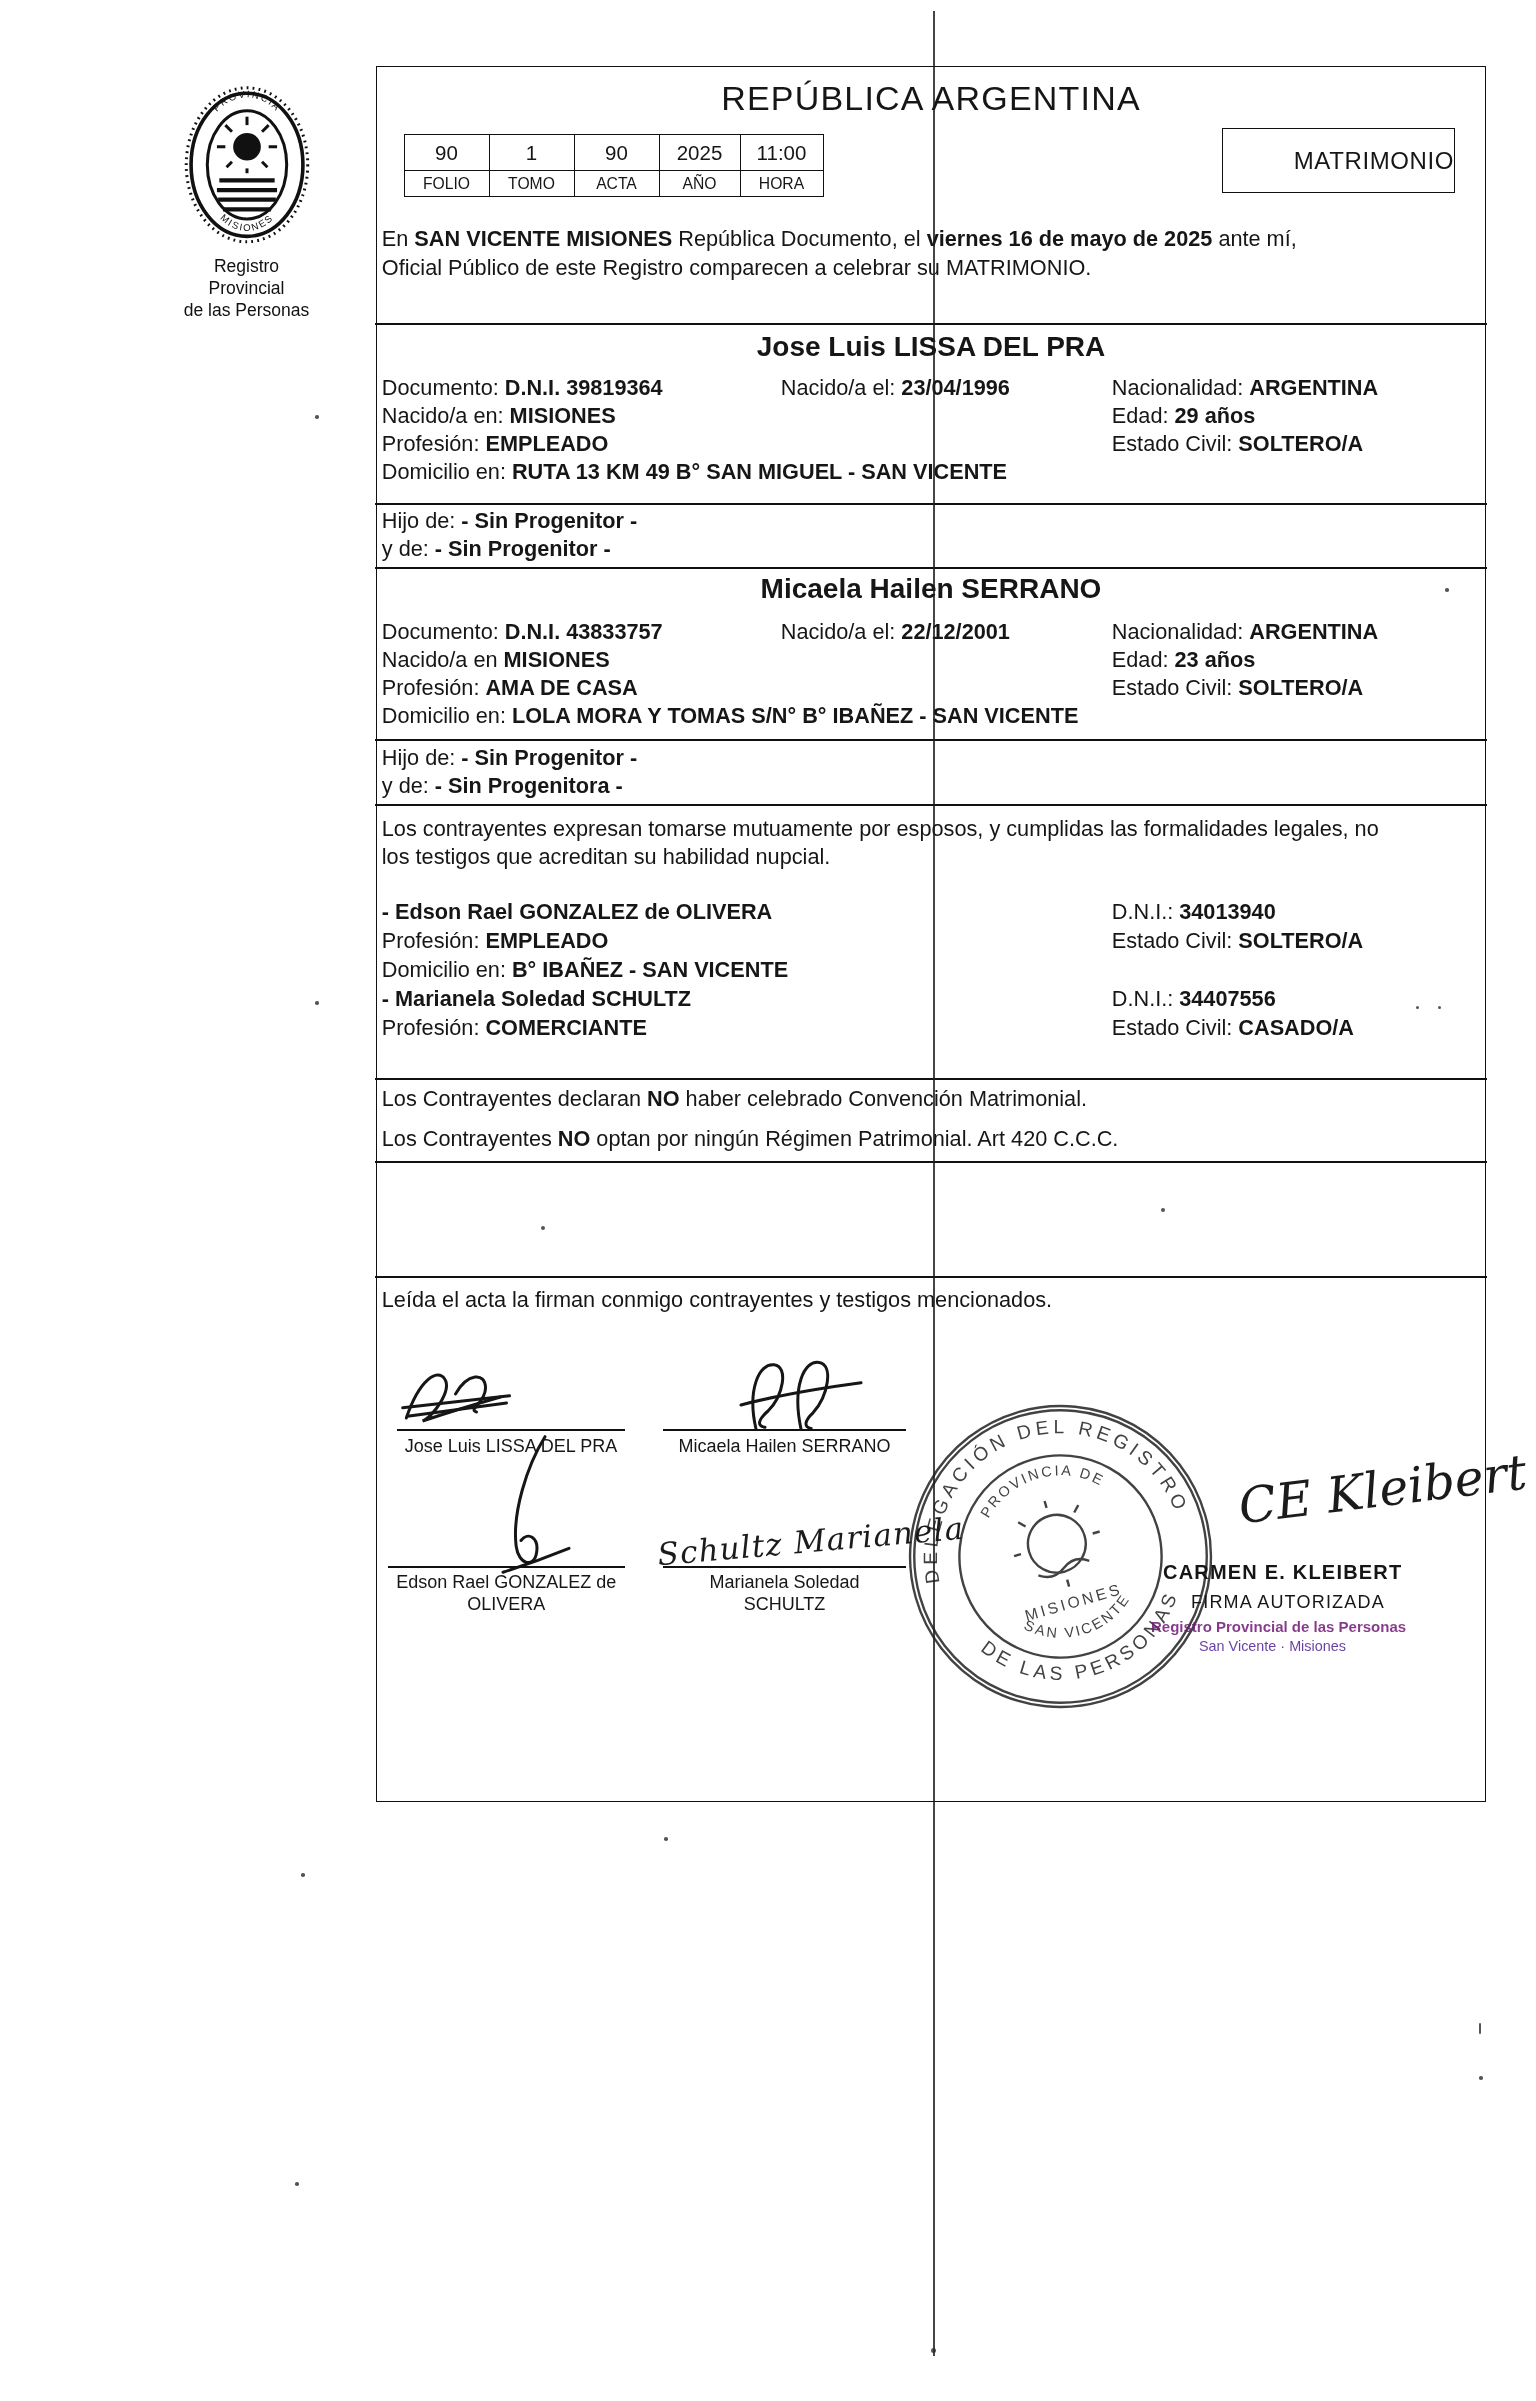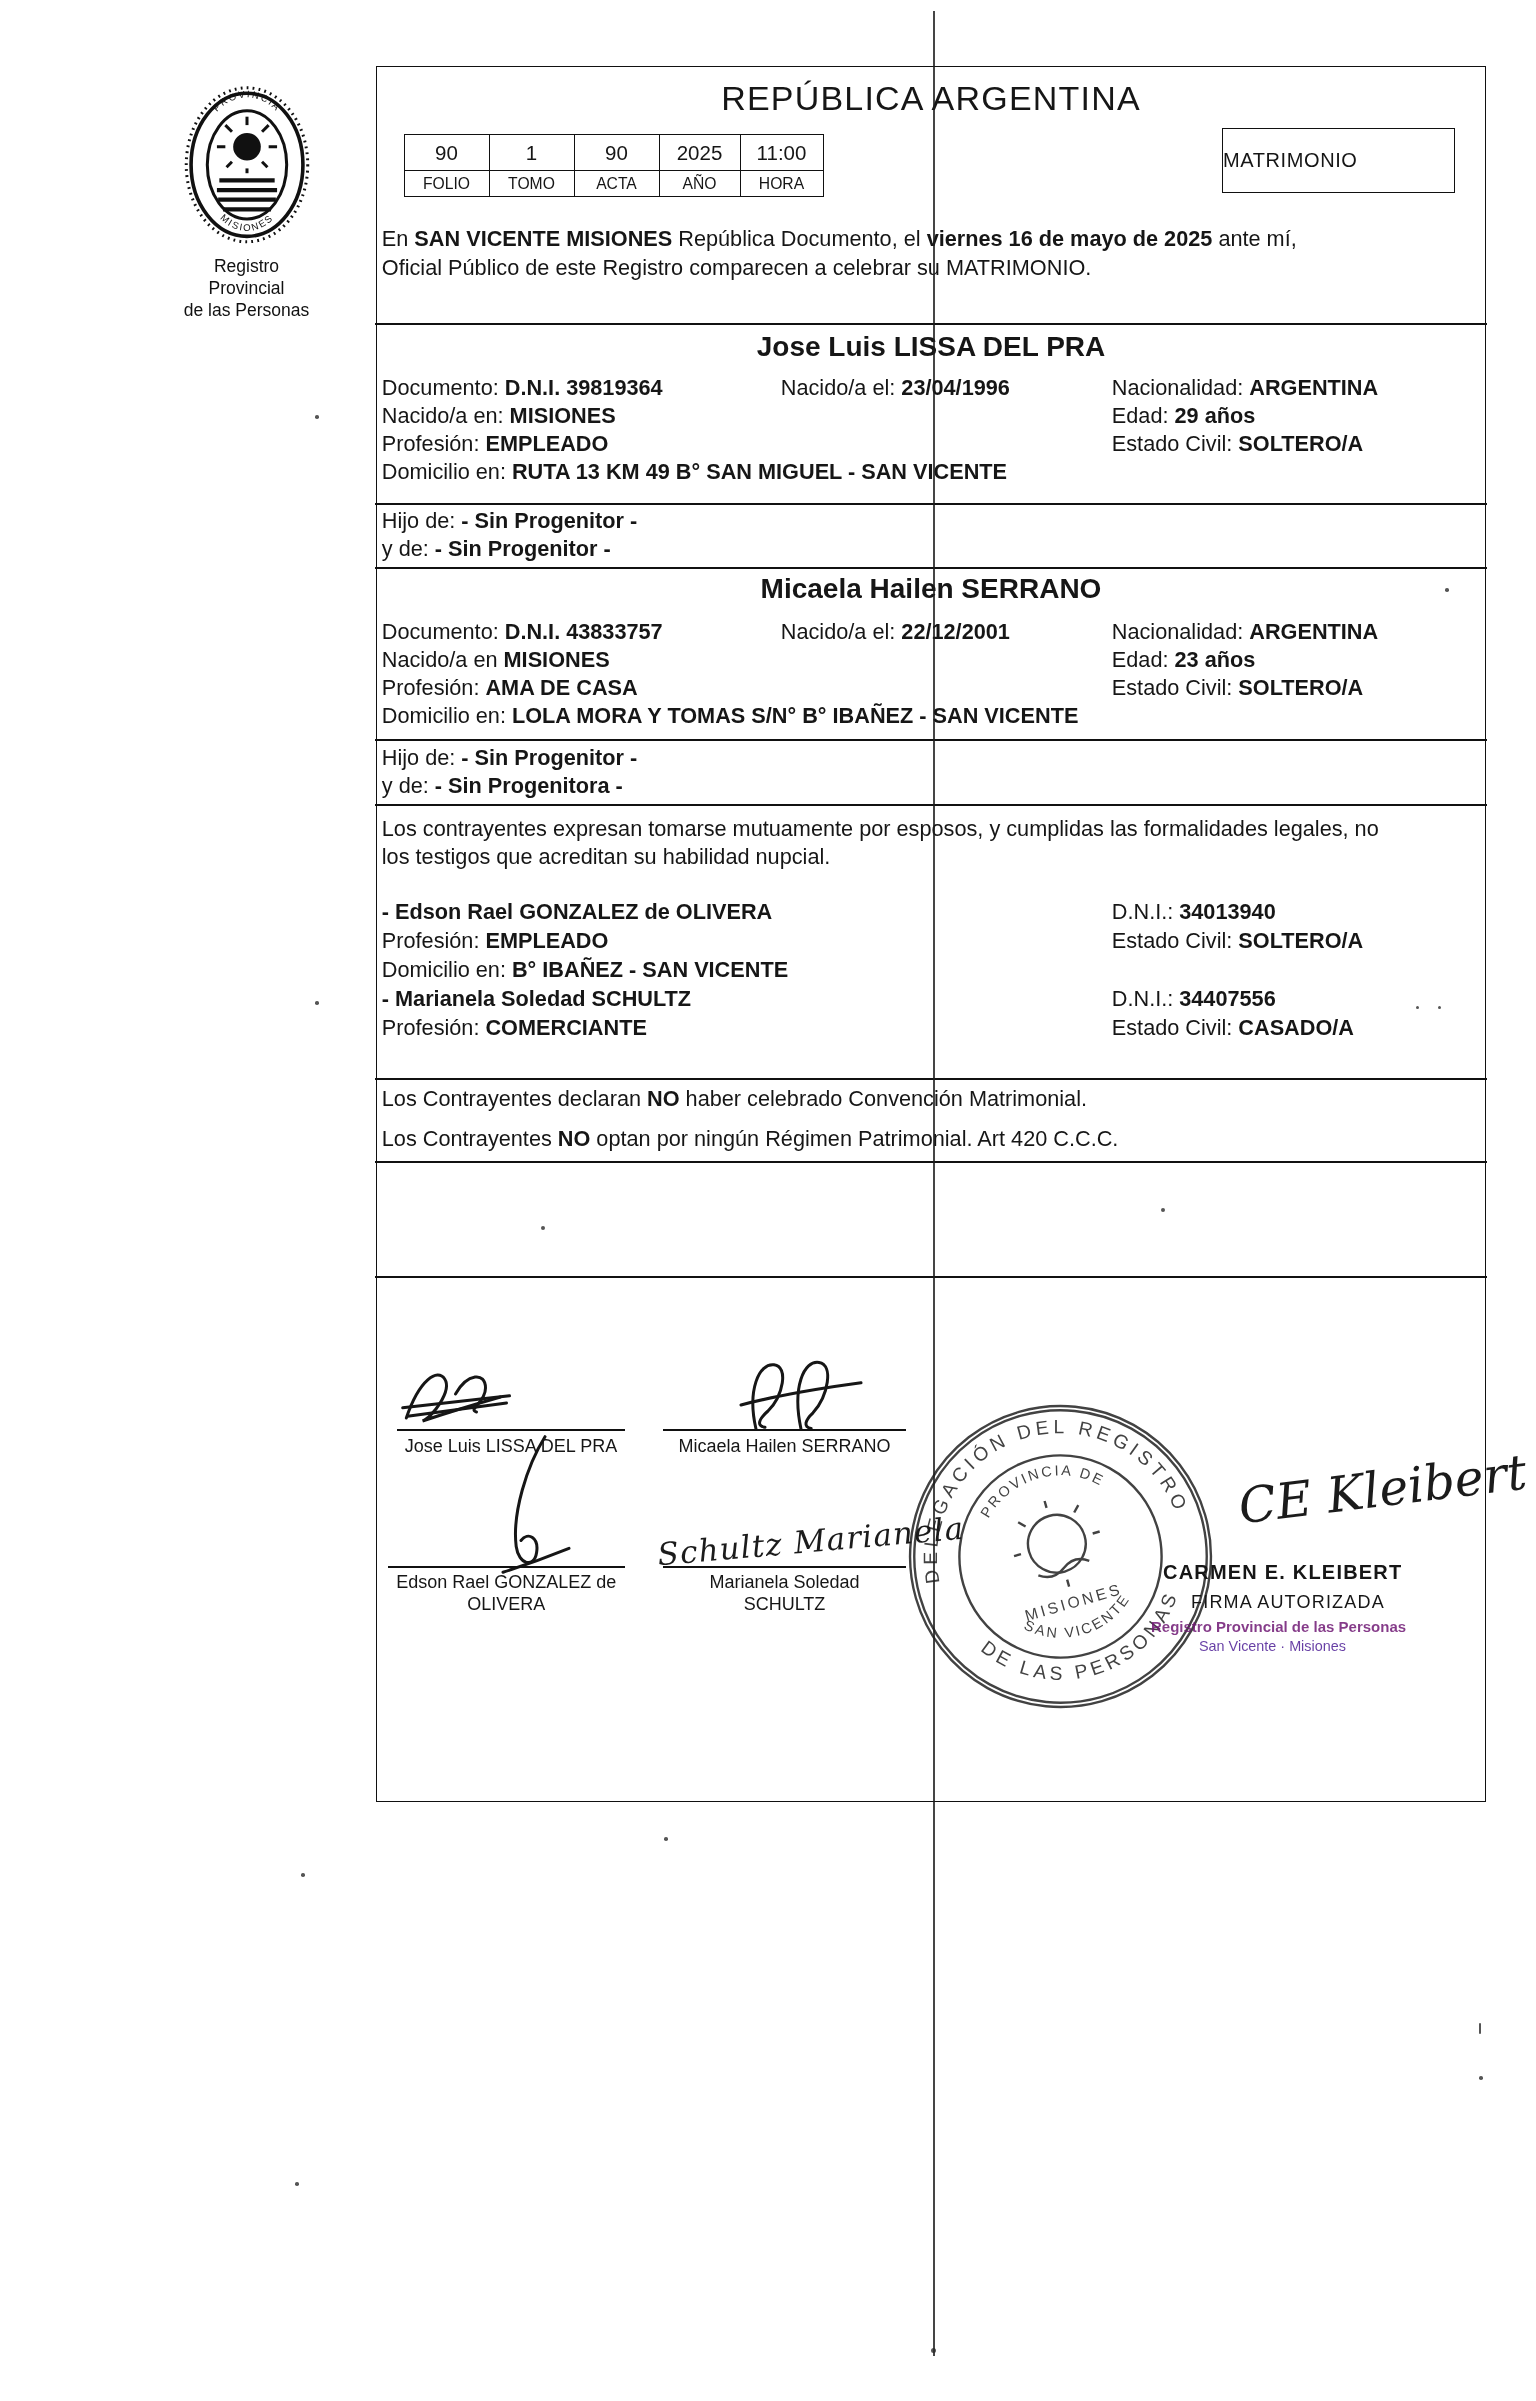"MATRIMONIO" .act-box { font-size: 20px -> 24px; justify-content: flex-start -> flex-end }
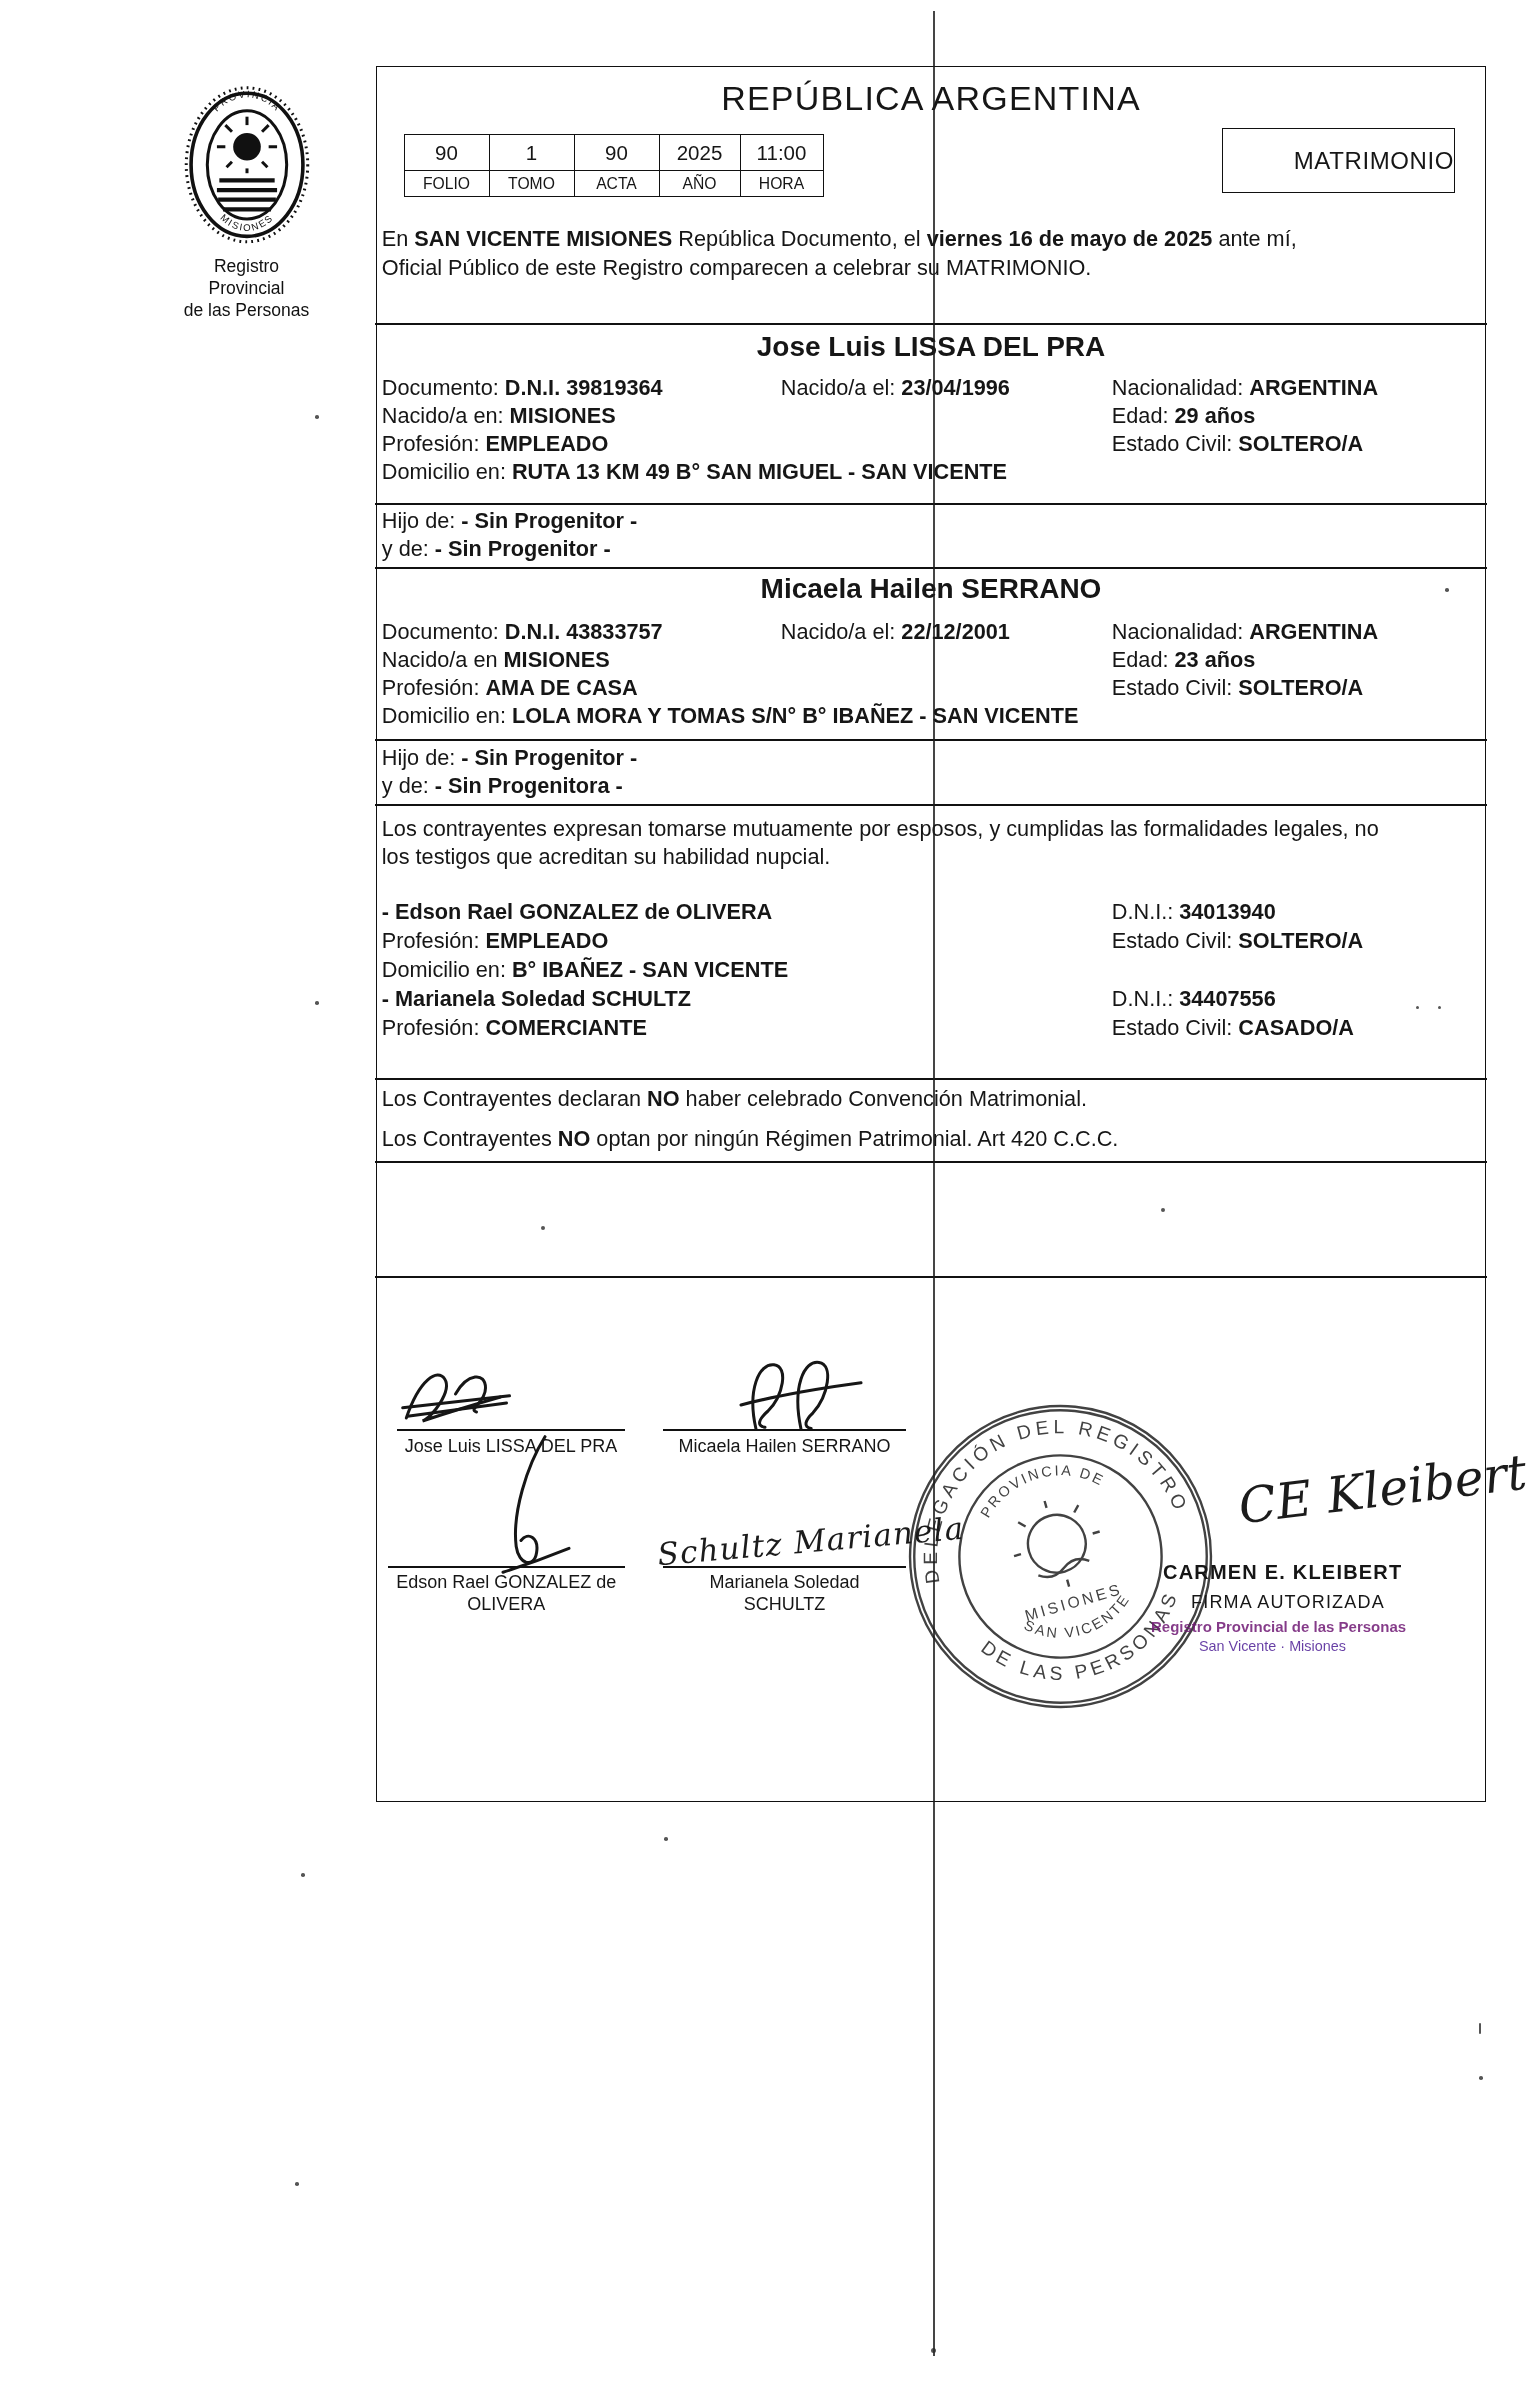"Leída el acta la firman" div.closing { html: none -> <div>Leída el acta la firman conmigo contrayentes y testigos mencionados.</div> }
